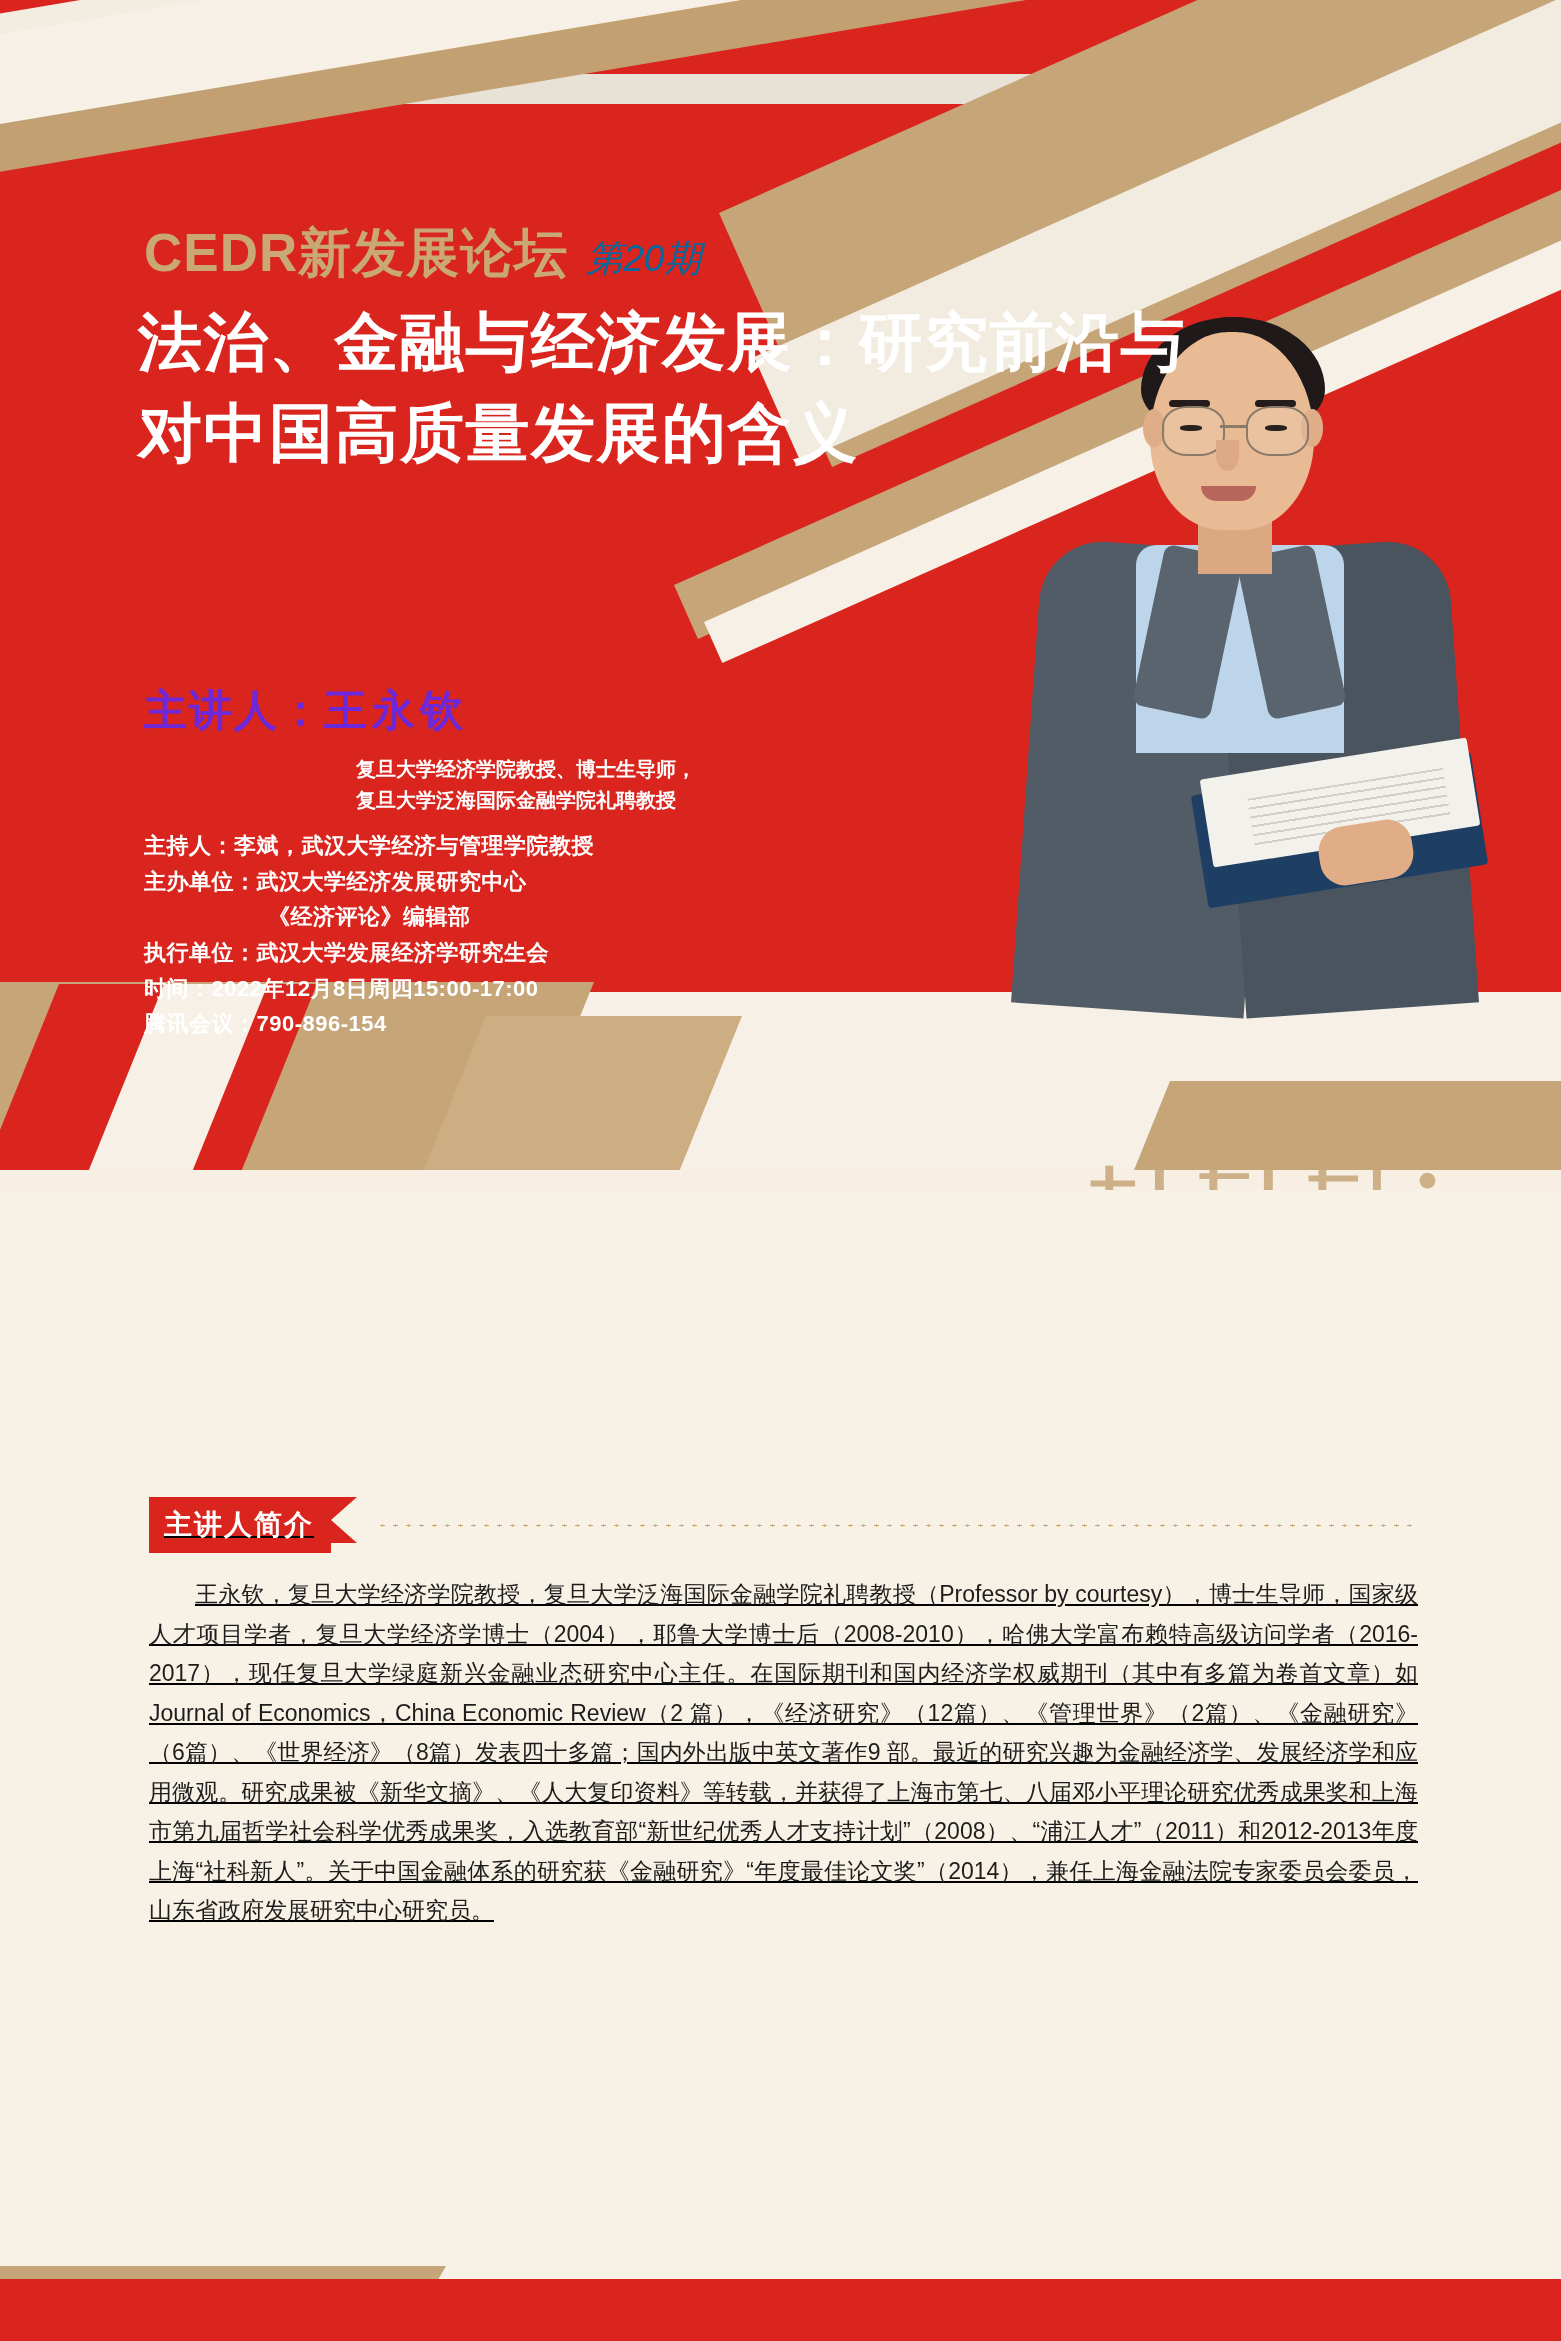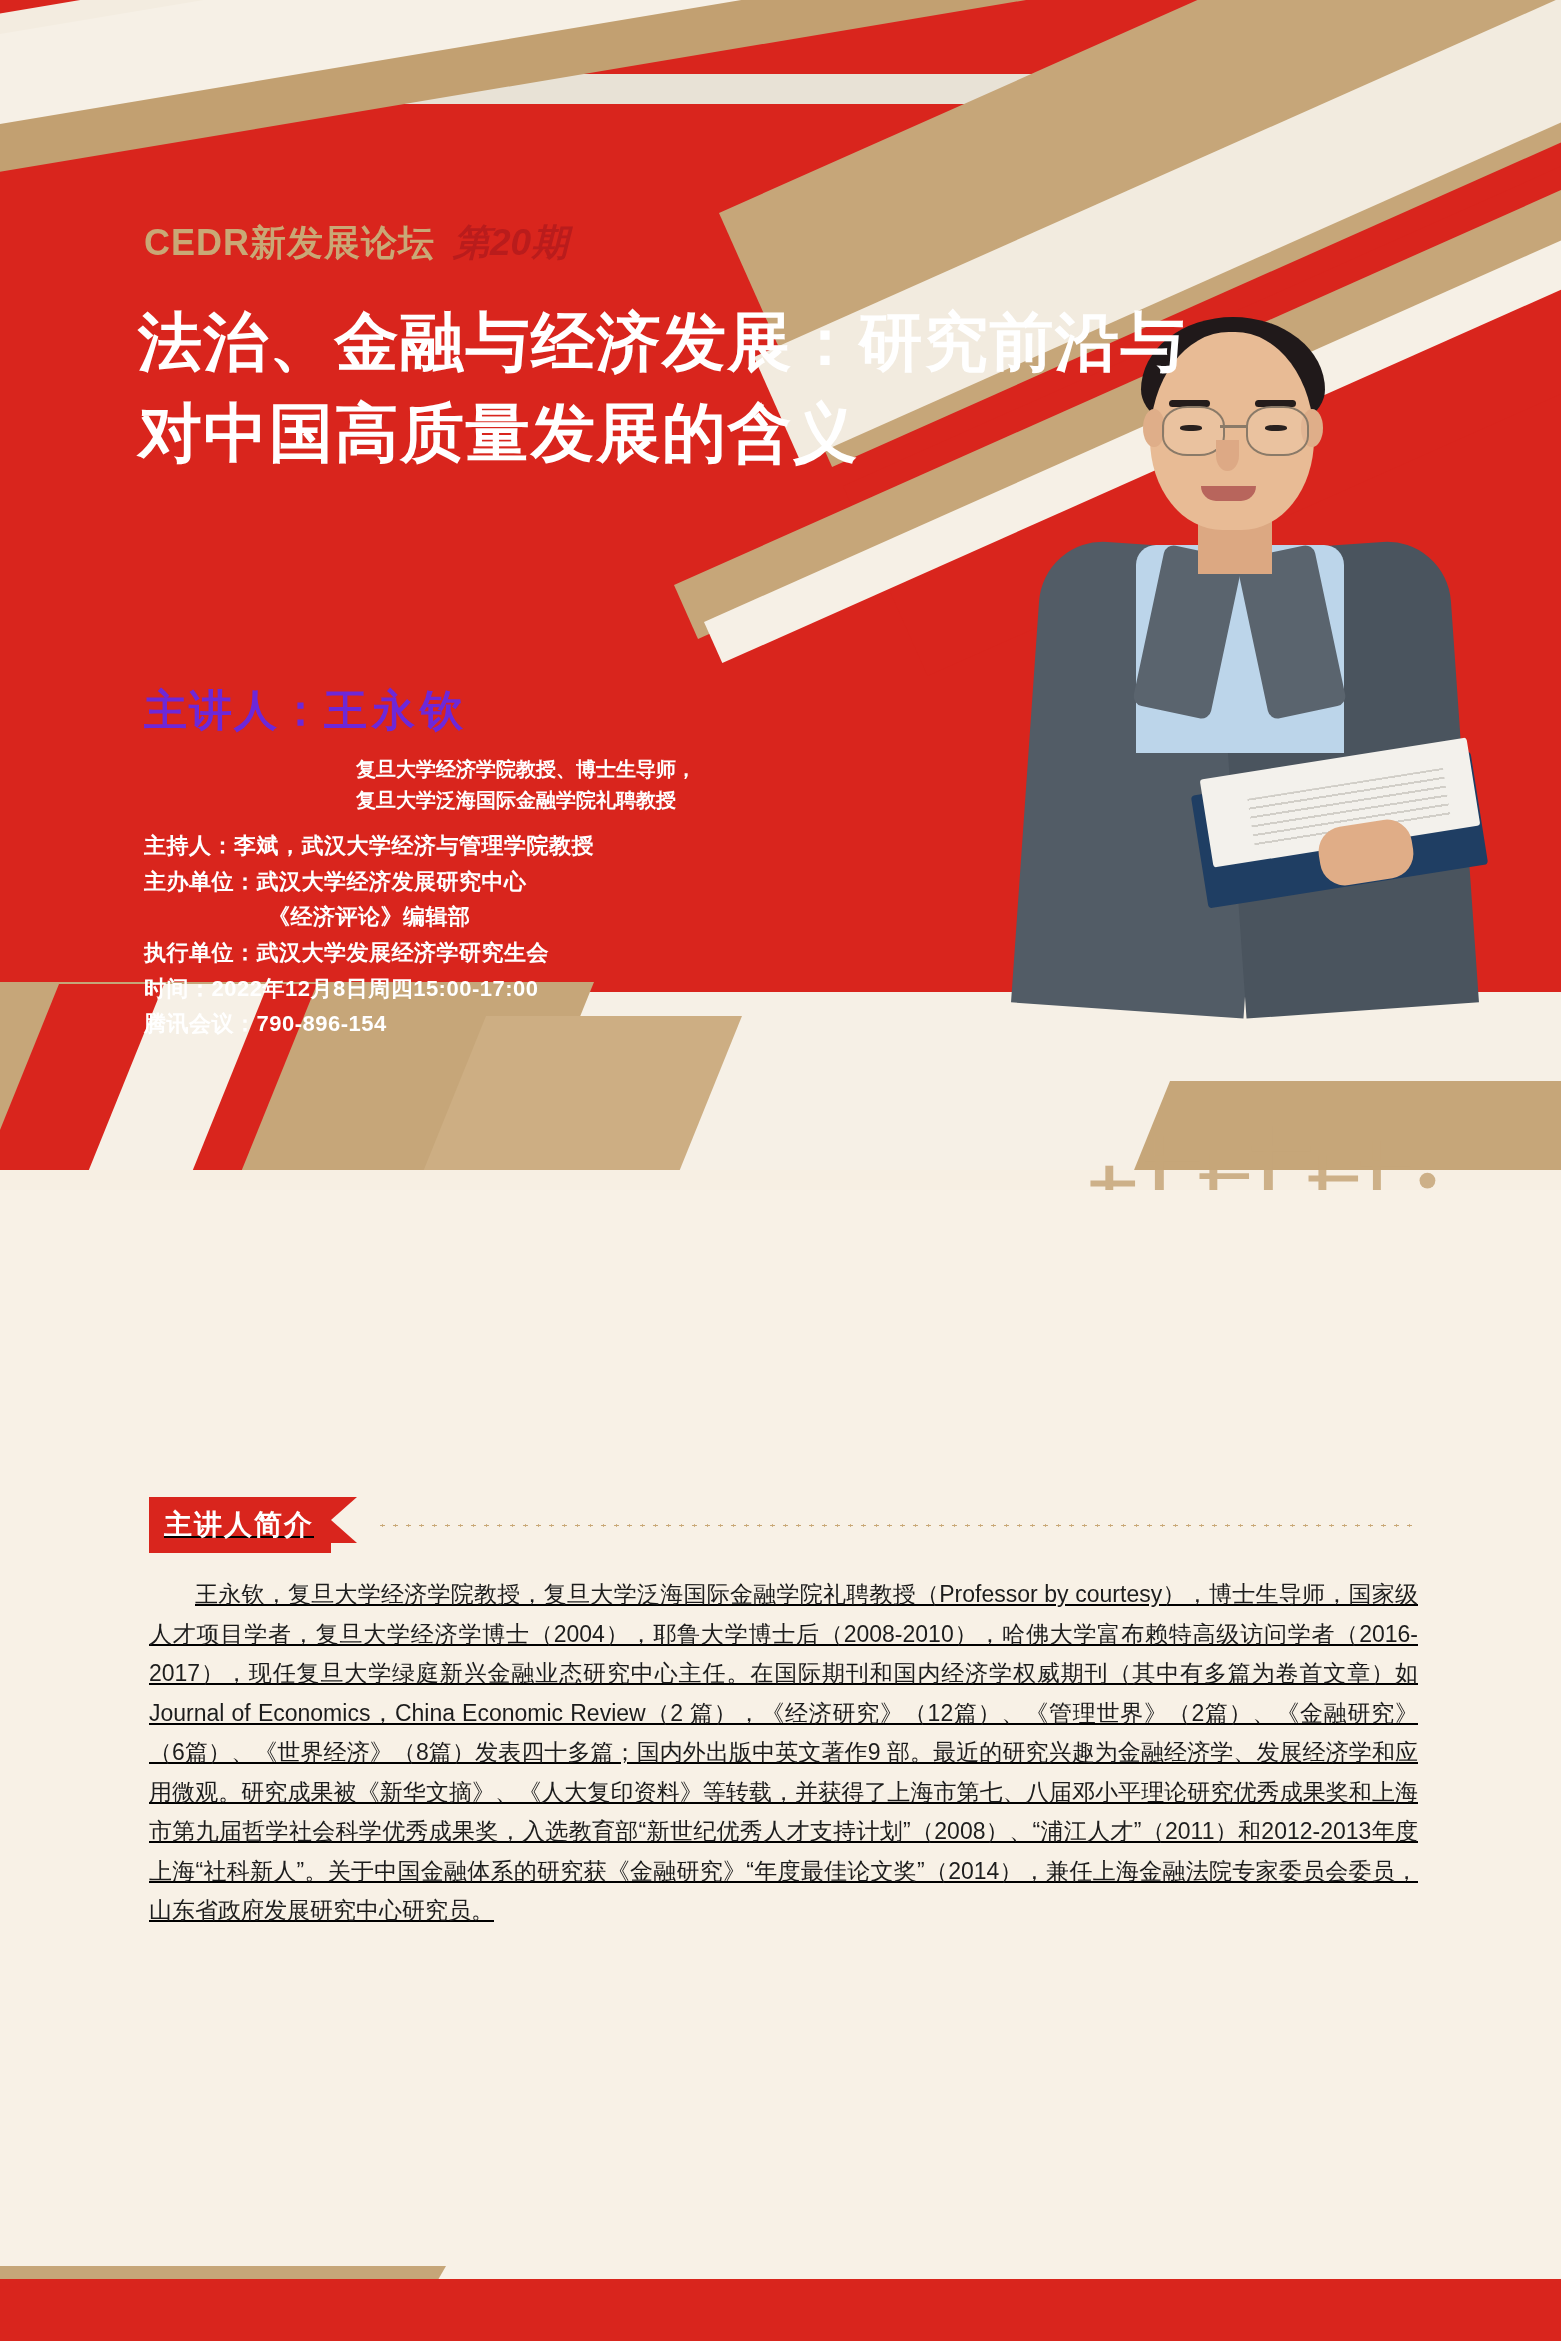"CEDR新发展论坛" .forum-name { font-size: 36px -> 53px }
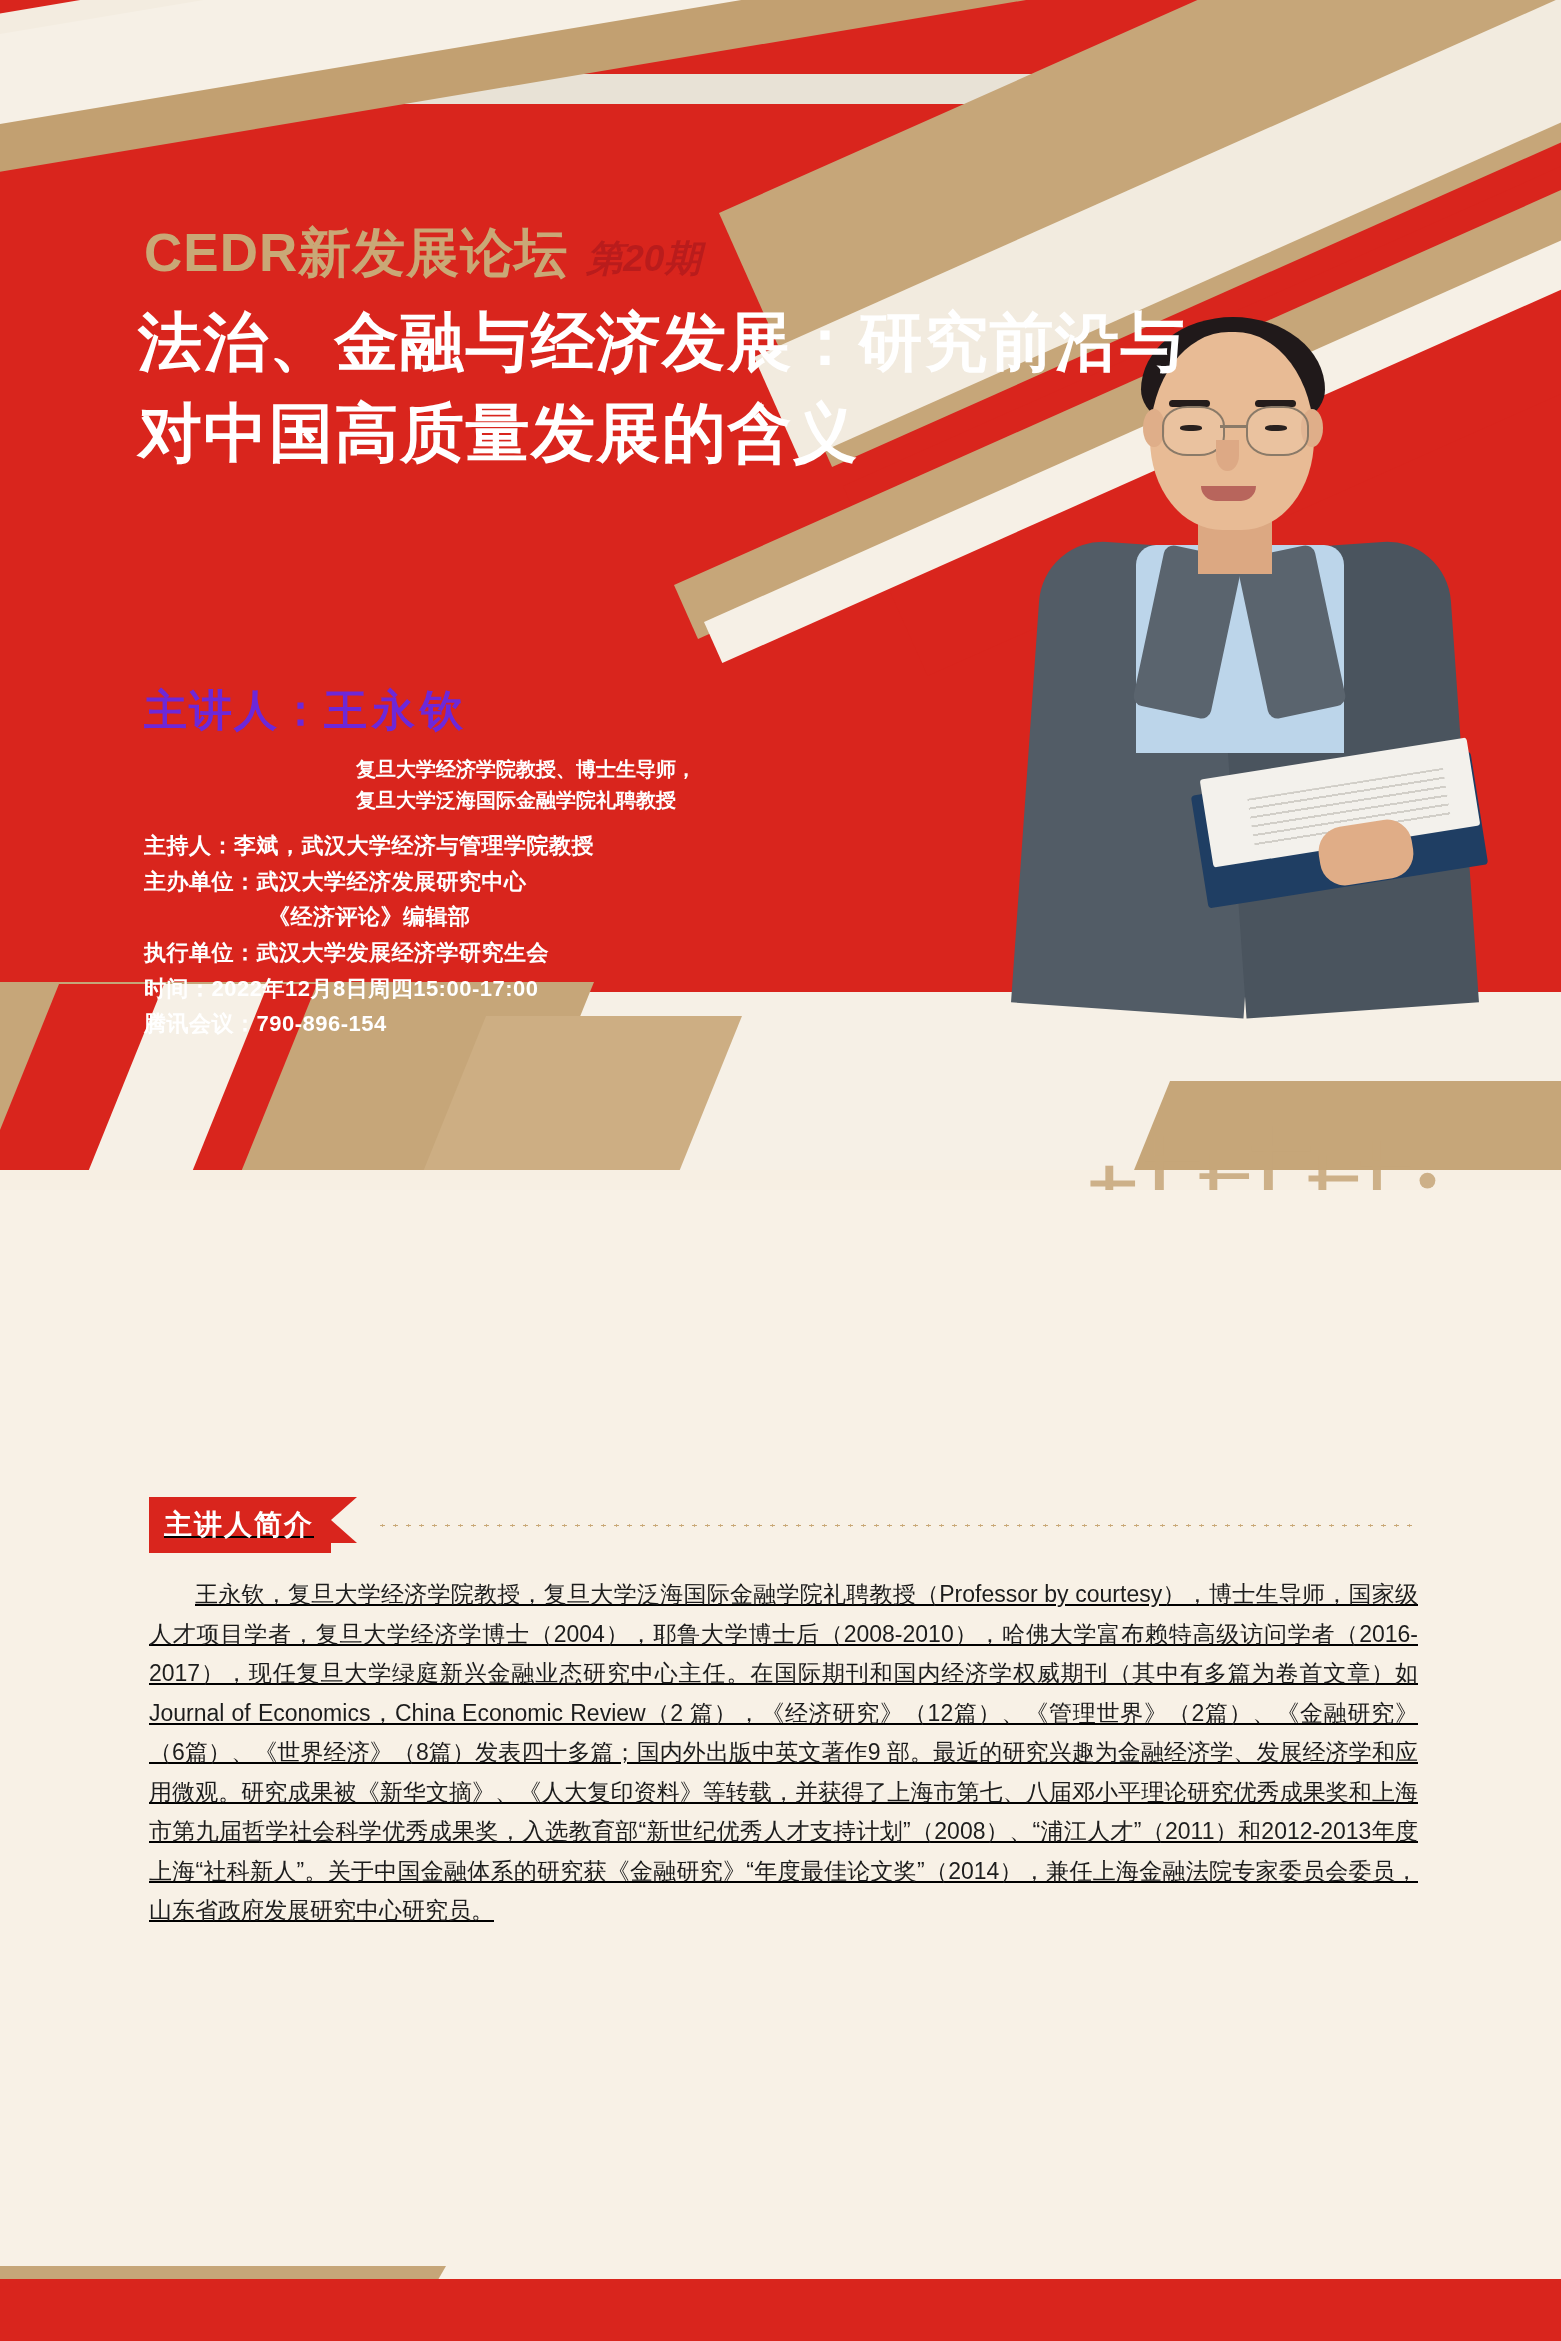"第20期" .forum-issue { color: #b91c1c -> #0369a1; font-weight: bold -> normal }
